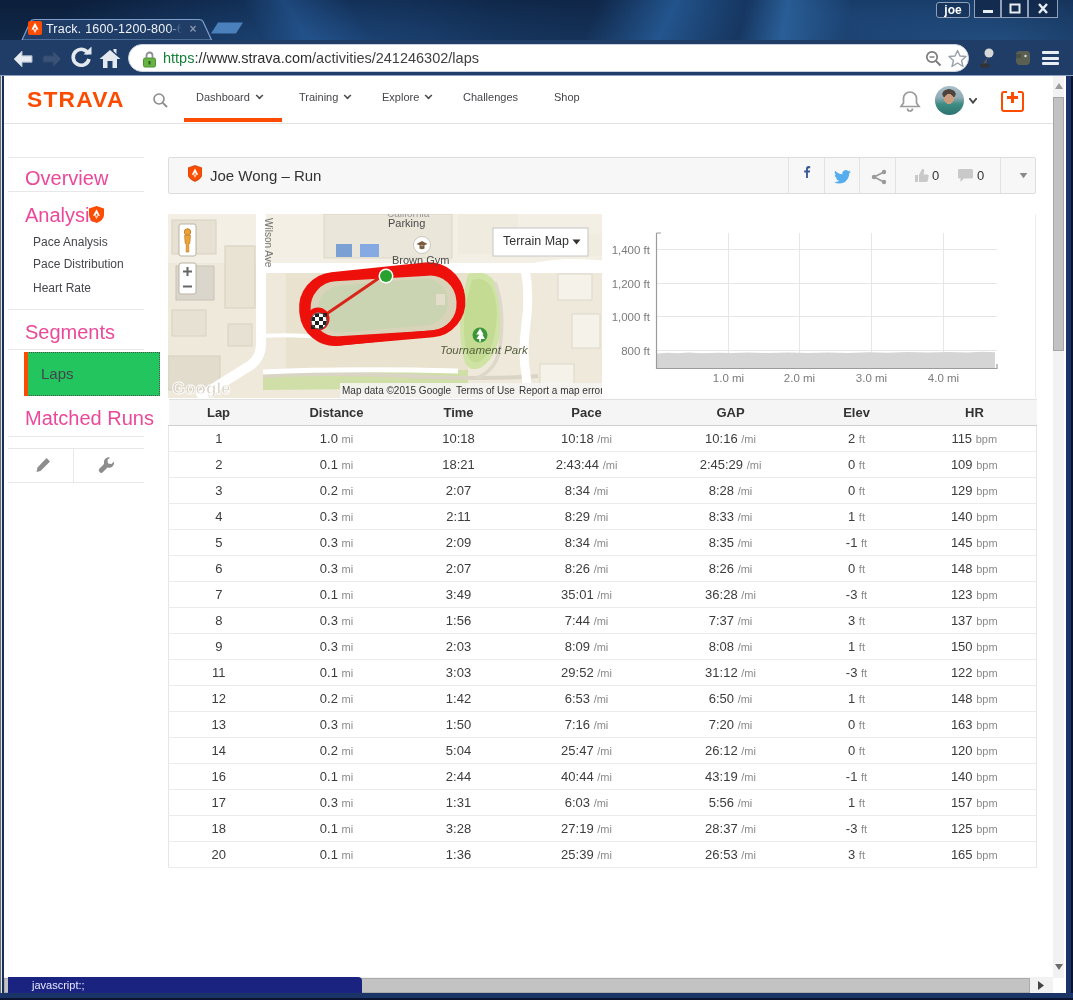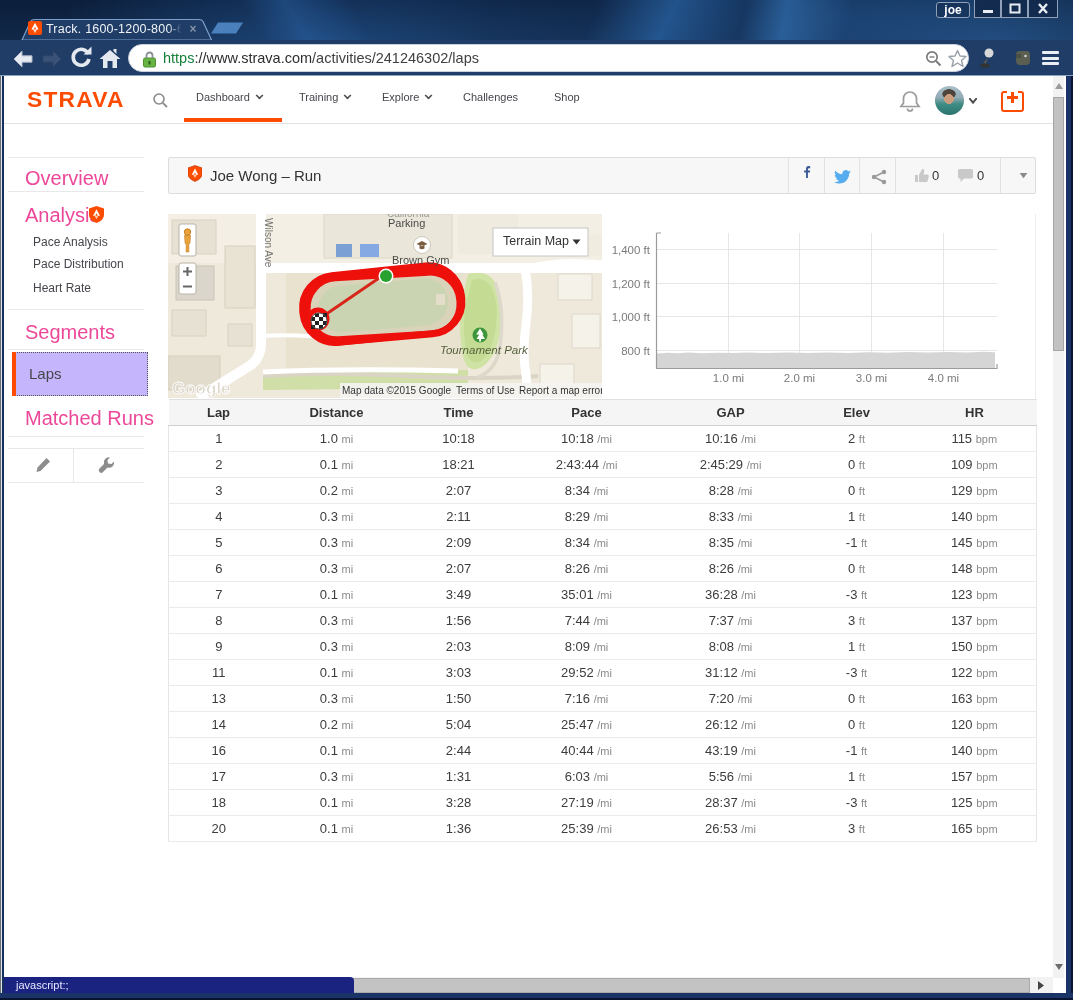"Laps" #laps { background: #c4b5fd -> #22c55e; left: 8px -> 20px }
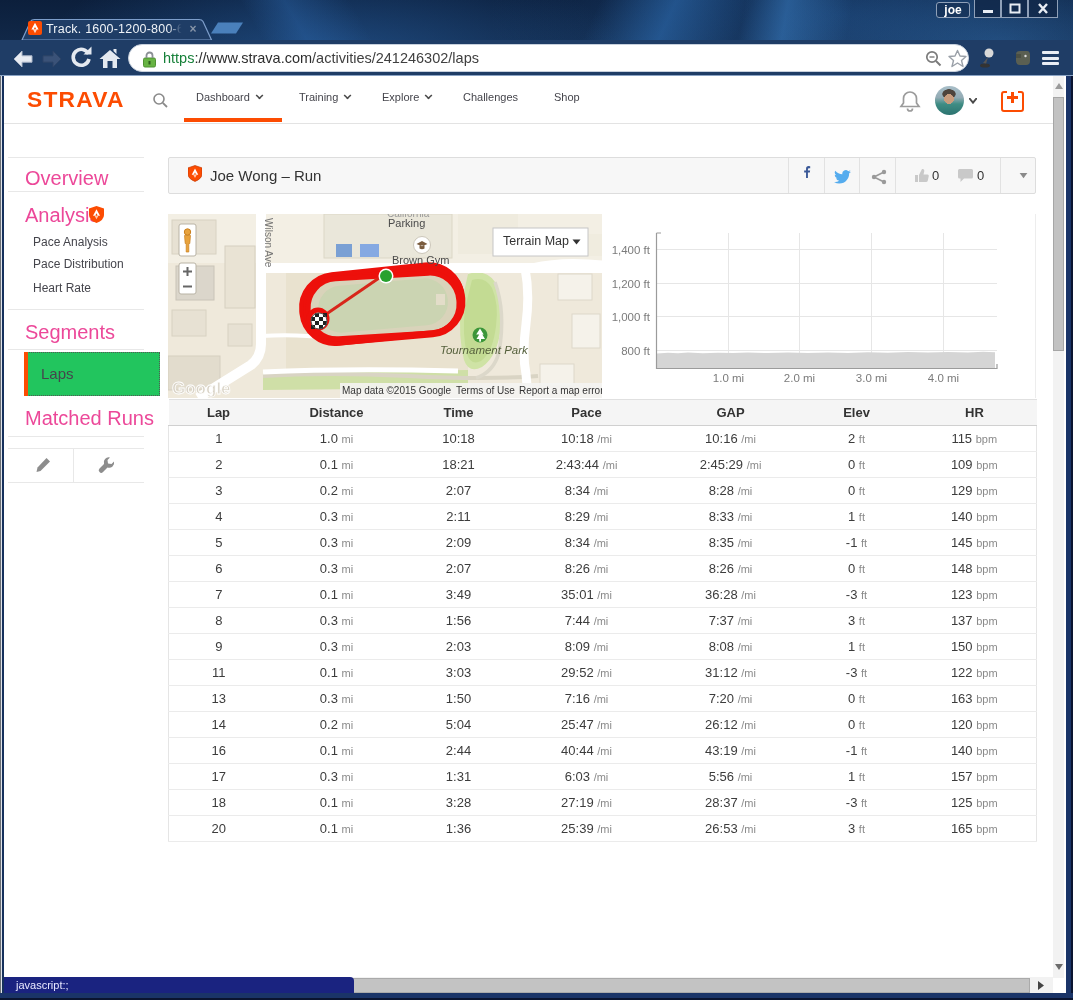"12" tr { html: none -> <tr> <td>12</td> <td>0.2 <span>mi</span></td> <td>1:42</td> <td>6:53 <span>/mi</span></td> <td>6:50 <span>/mi</span></td> <td>1 <span>ft</span></td> <td>148 <span>bpm</span></td> </tr> }
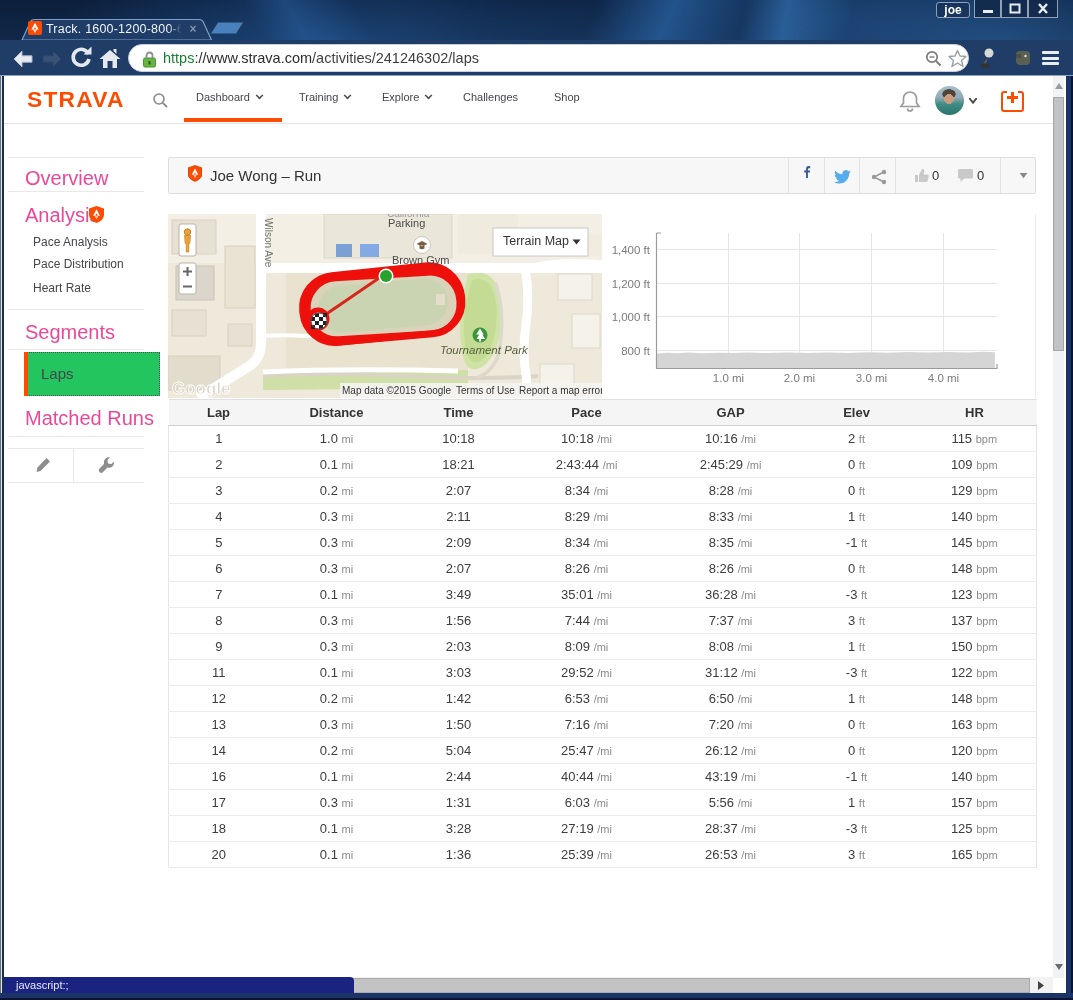"javascript:;" #status { left: 0 -> 8px; padding-left: 16px -> 24px }
